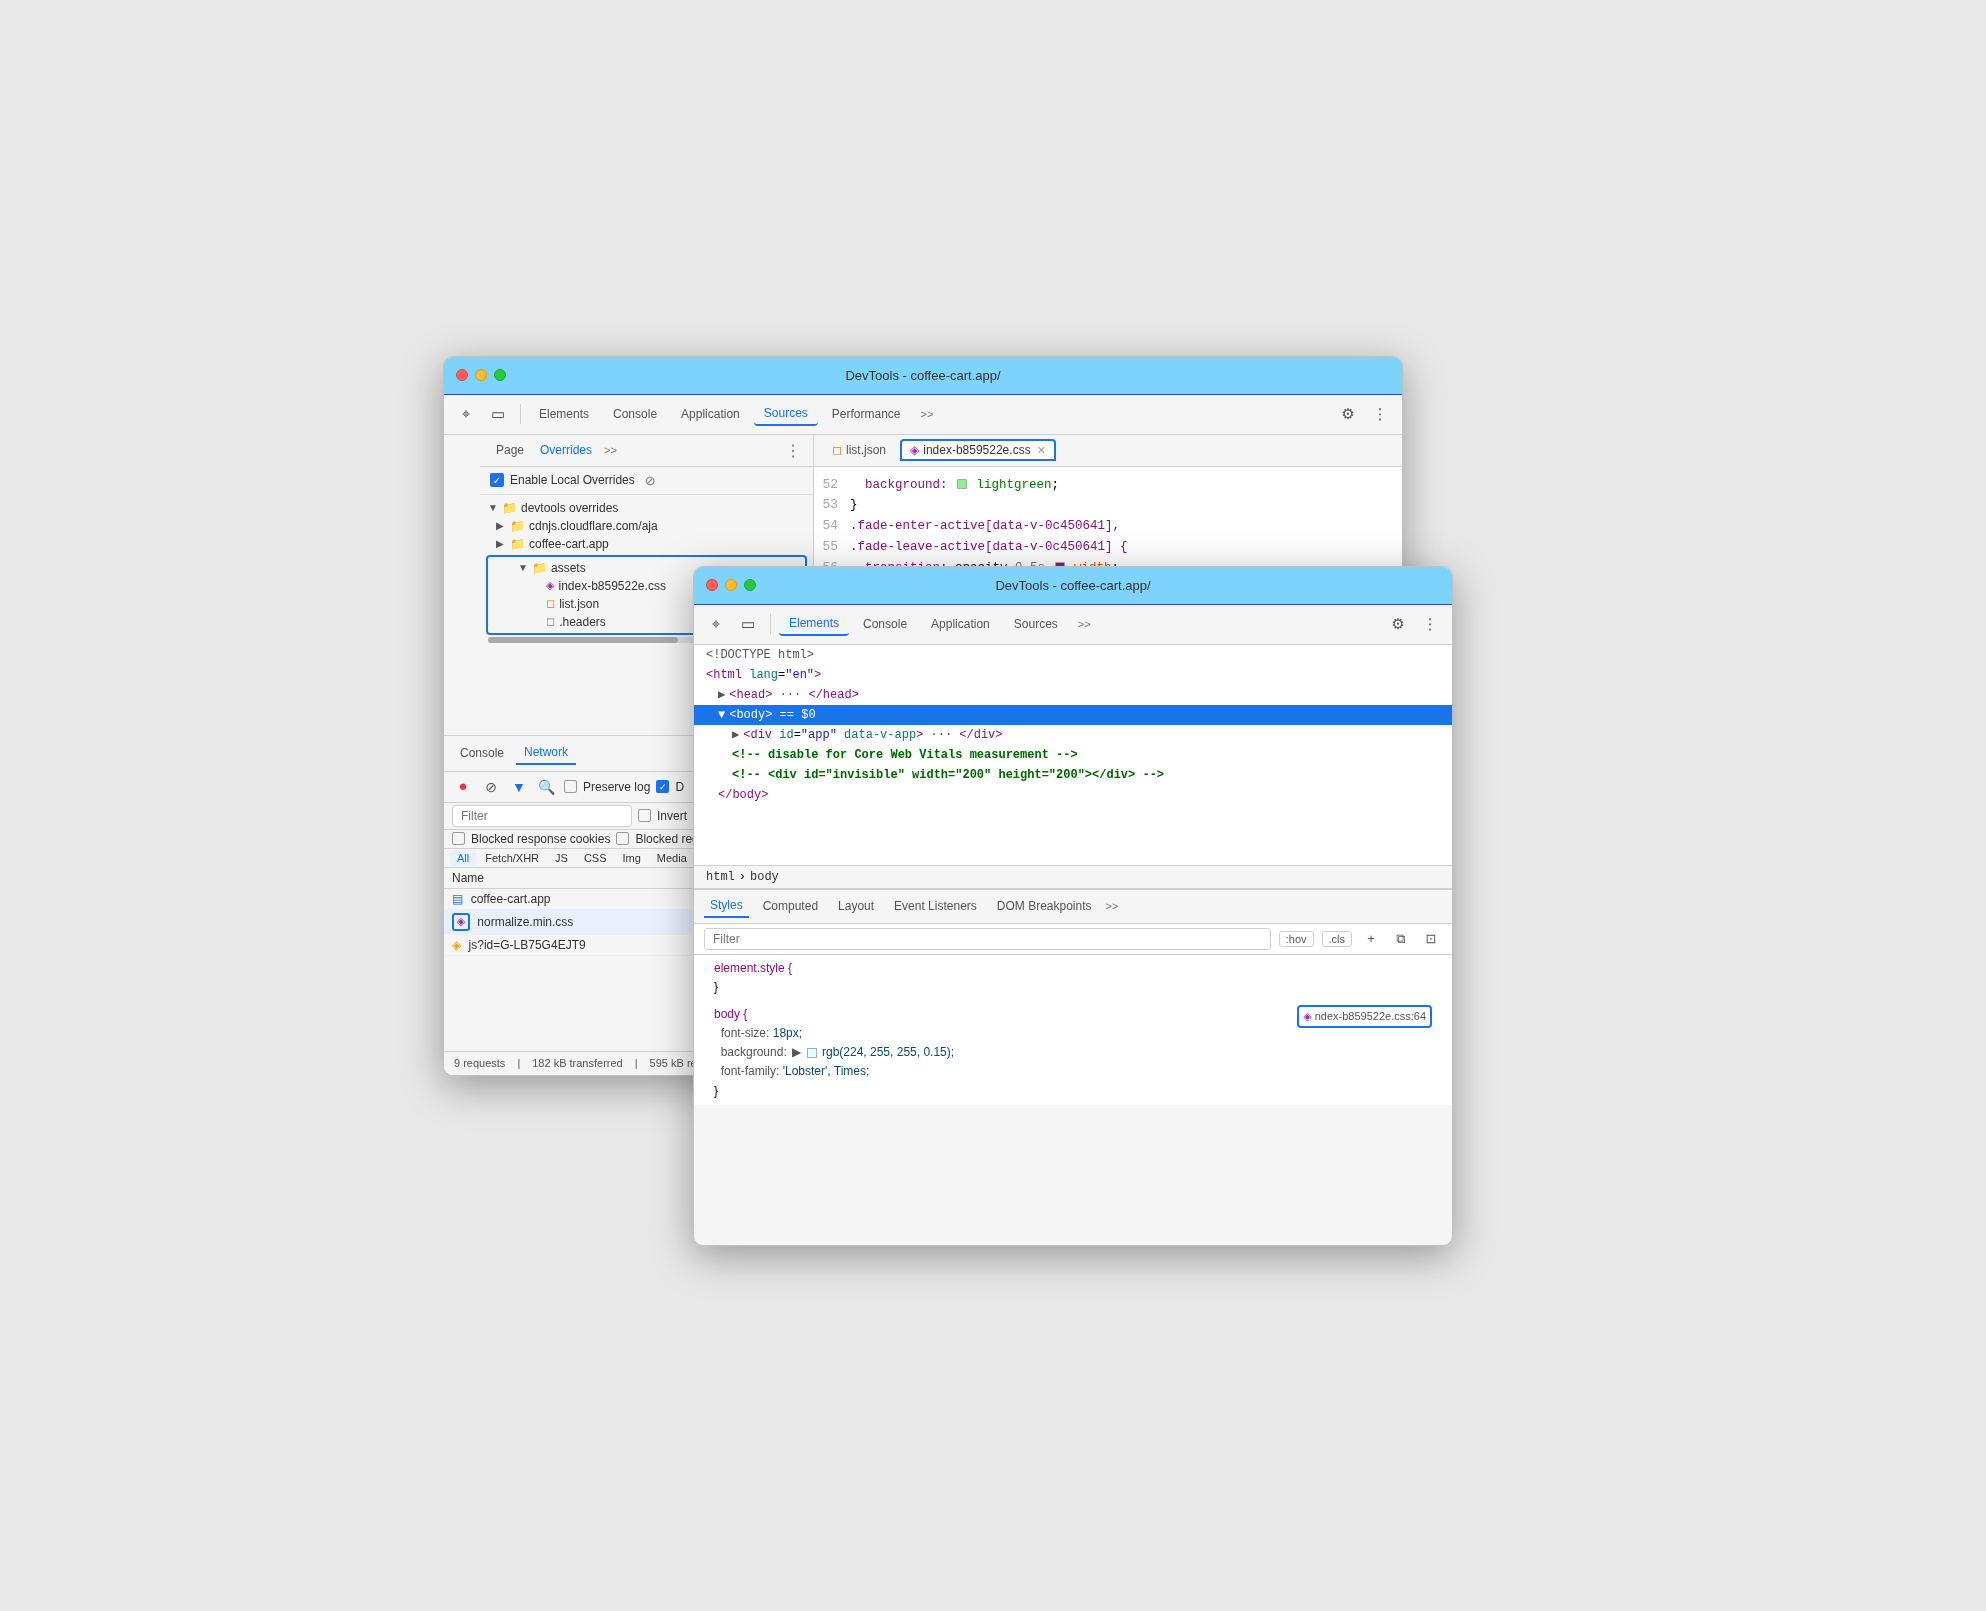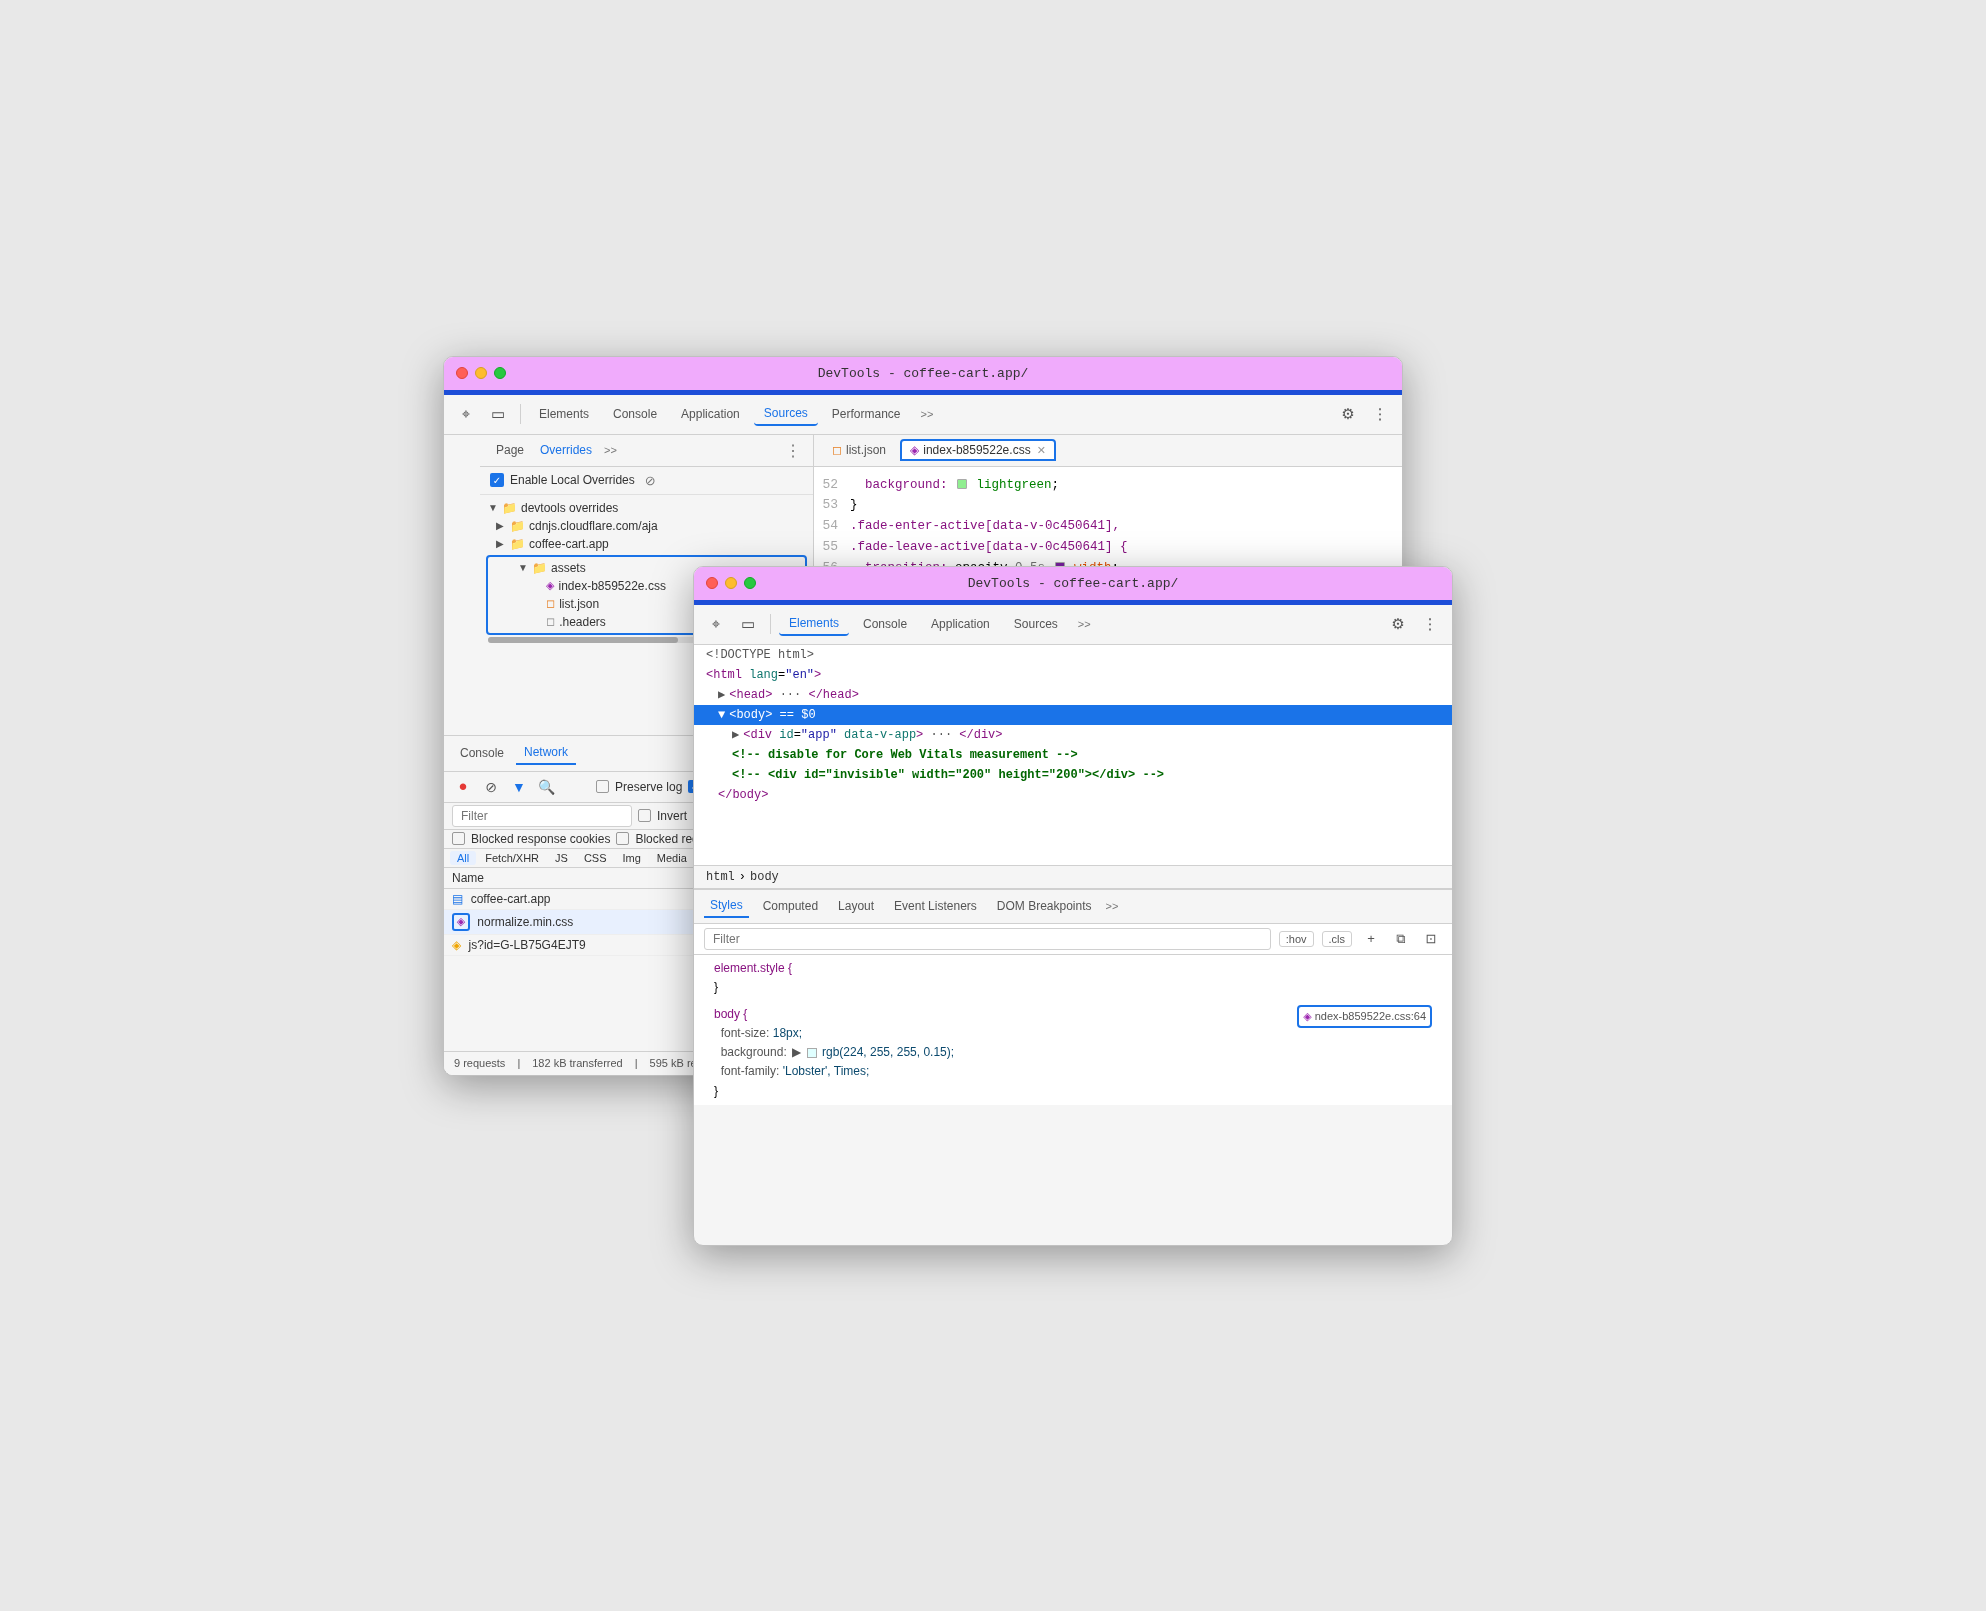"DevTools - coffee-cart.app/" .title-bar { background: #f0abfc -> #7dd3fc; border-bottom: 5px solid #1d4ed8 -> 1px solid #1d4ed8; font-family: Liberation Mono, monospace -> none }
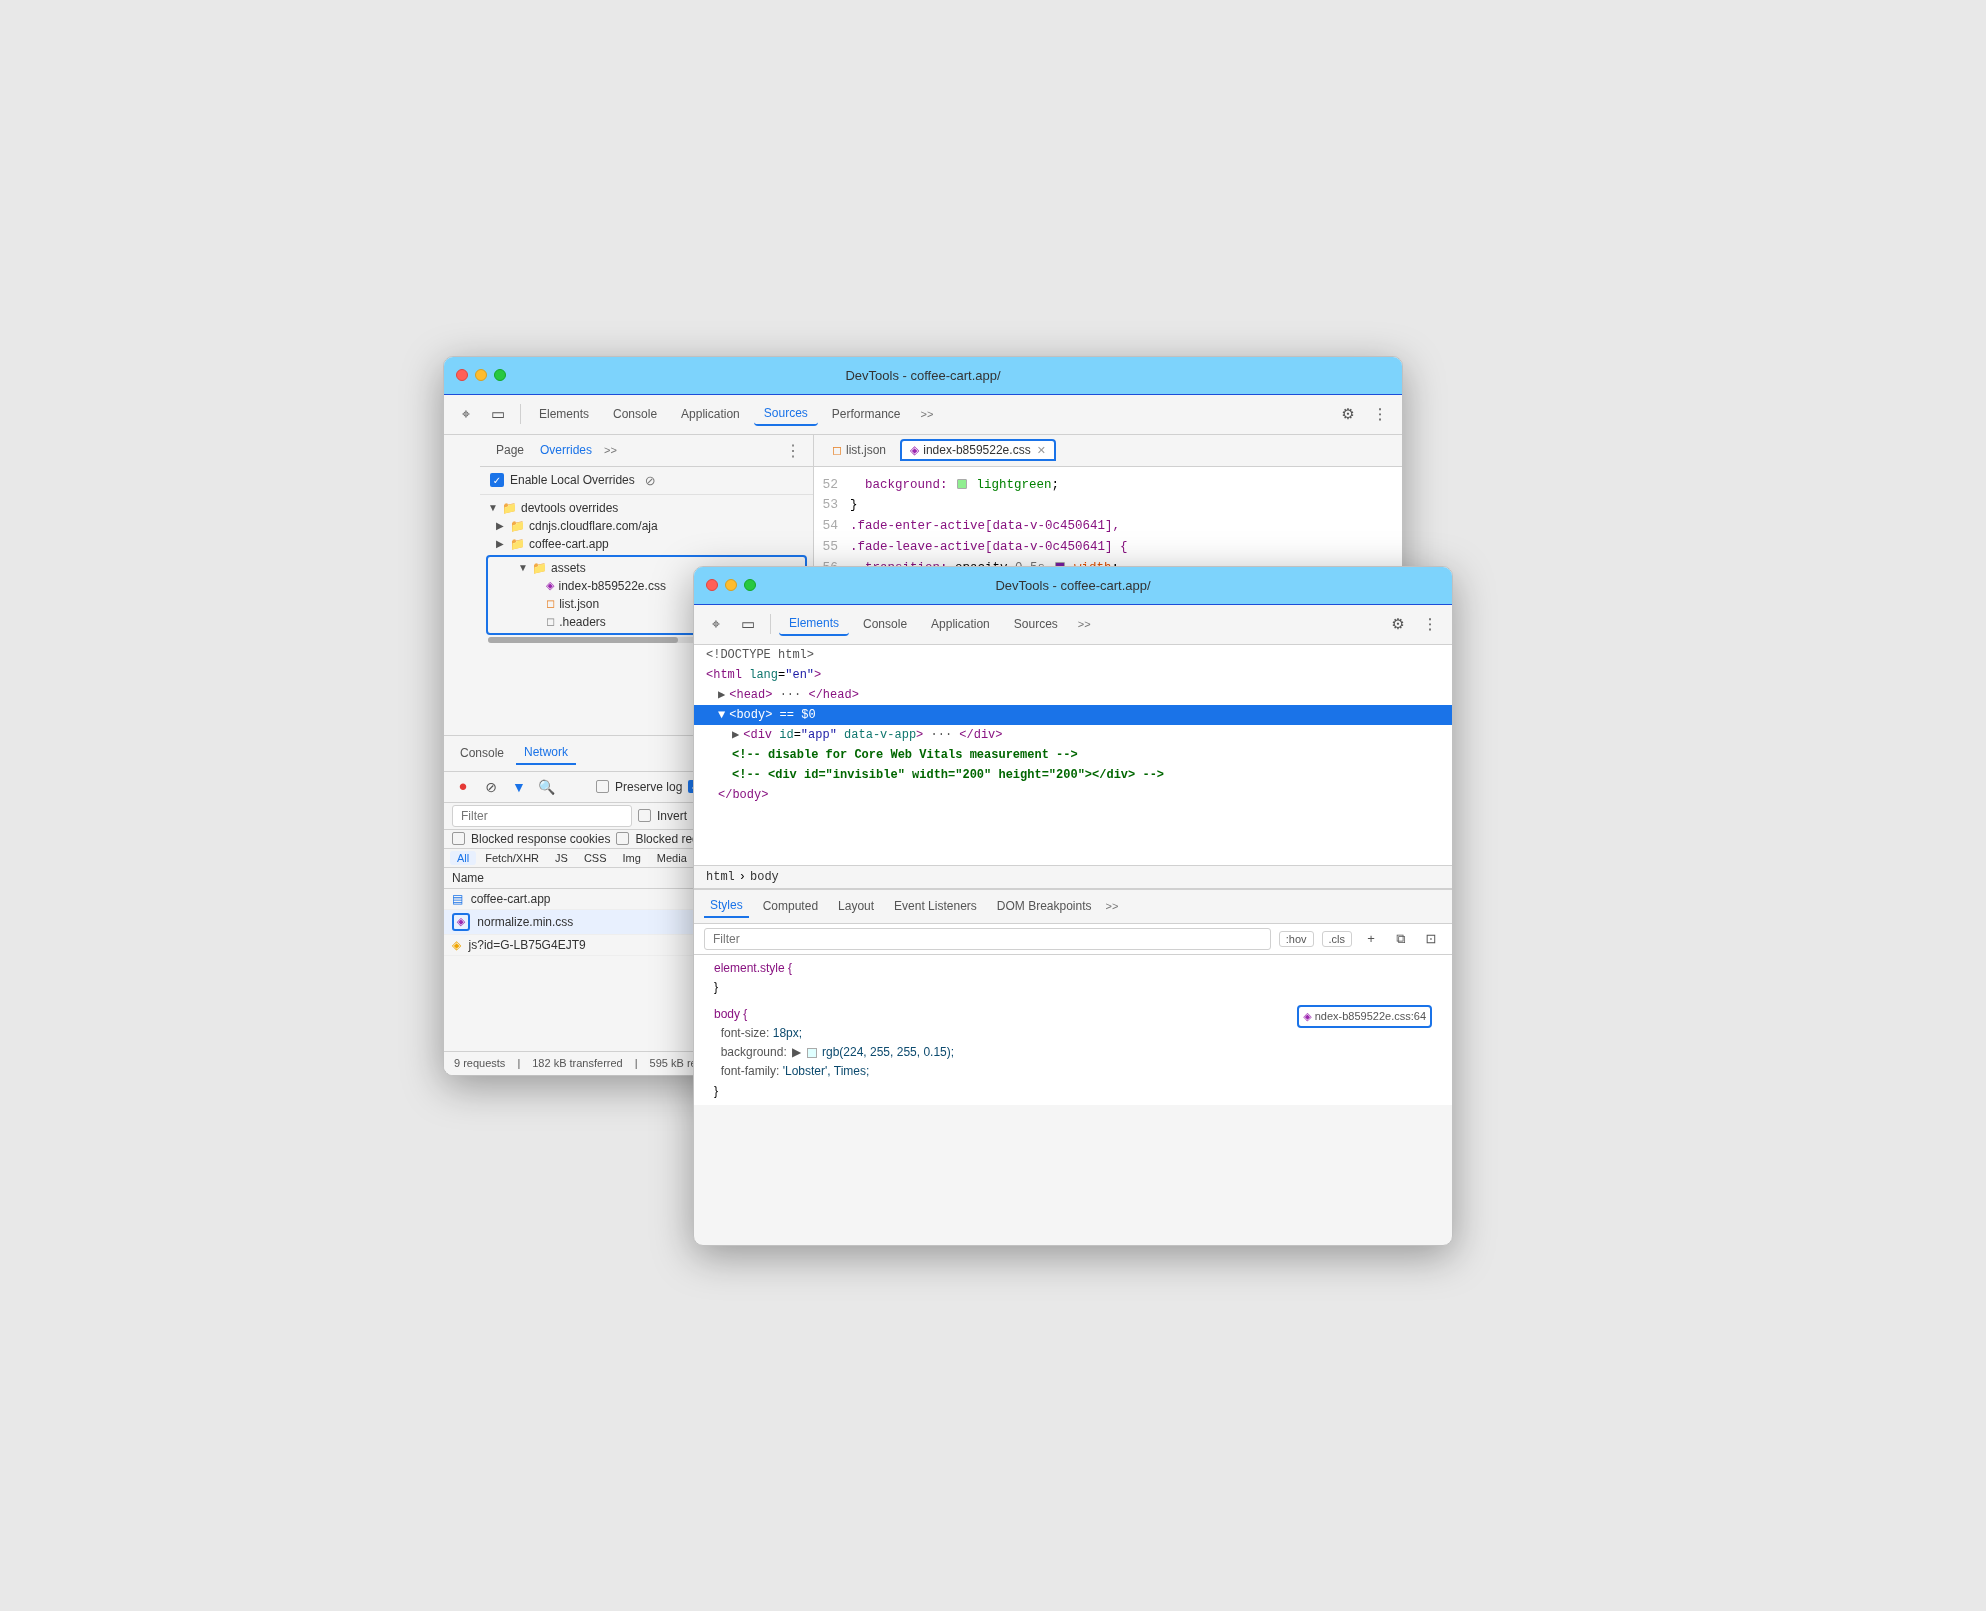"Preserve log" div { margin-left: 32px -> none }
